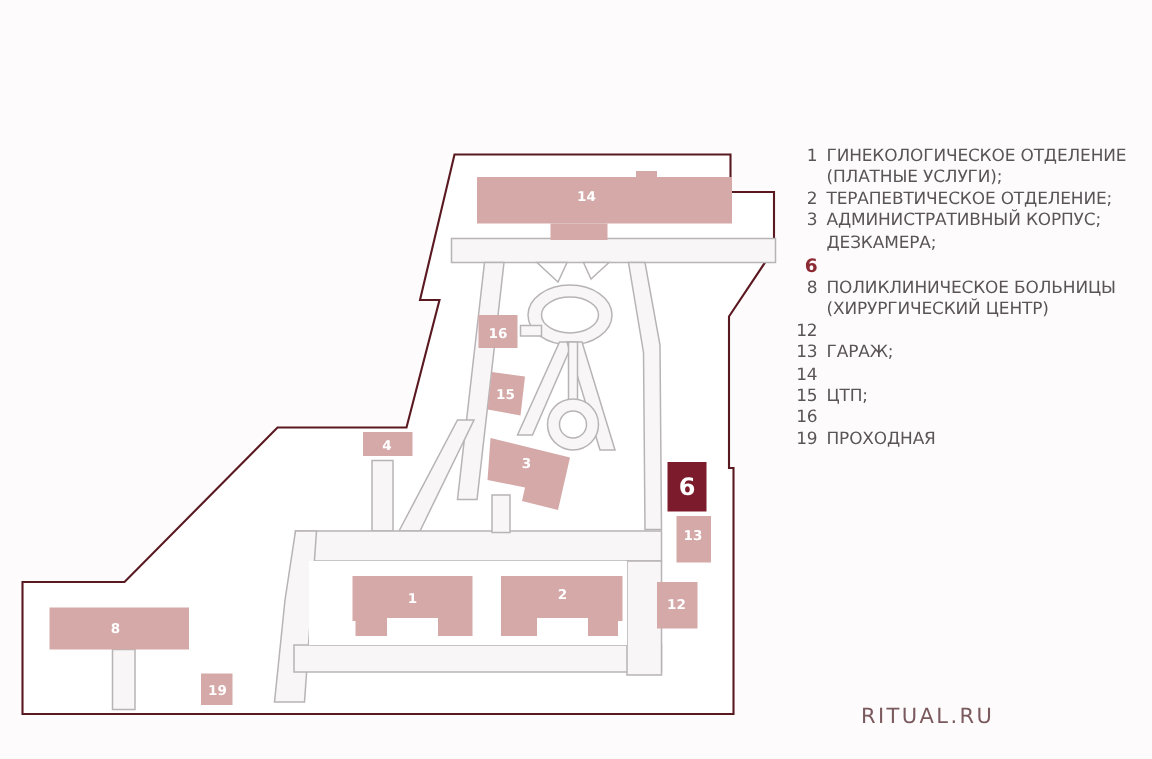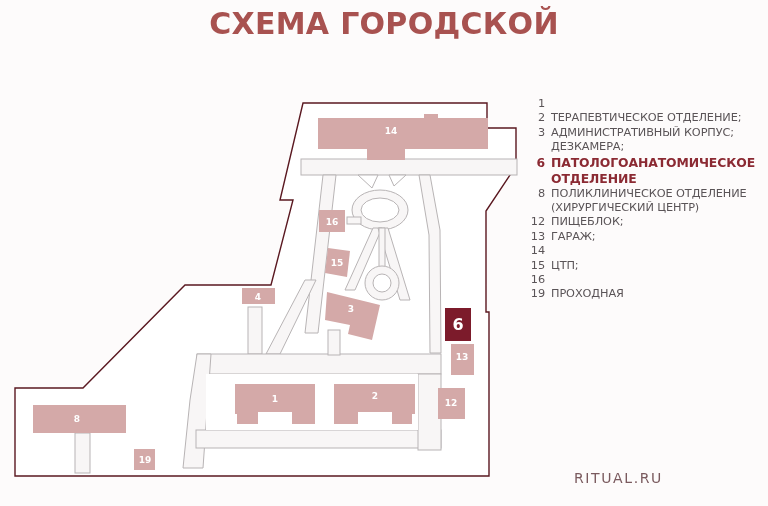"СХЕМА ГОРОДСКОЙ" div { html: <div>СХЕМА ГОРОДСКОЙ</div> -> none }
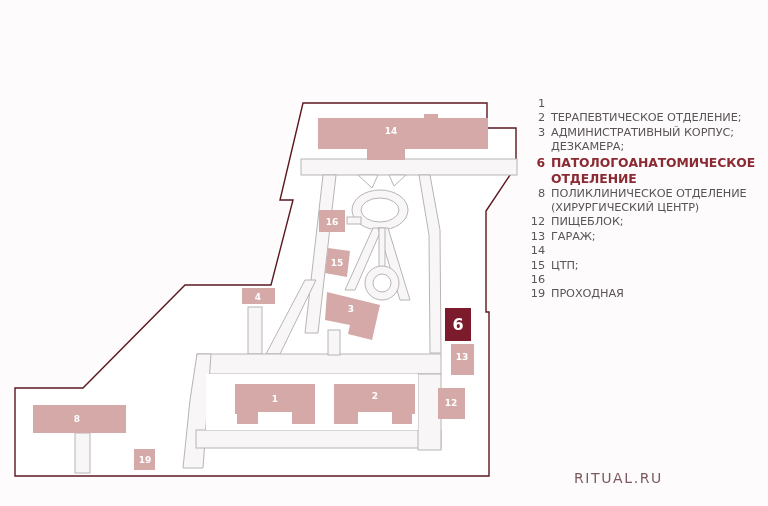"ГИНЕКОЛОГИЧЕСКОЕ ОТДЕЛЕНИЕ (ПЛАТНЫЕ" span.legend-text { html: none -> <span>ГИНЕКОЛОГИЧЕСКОЕ ОТДЕЛЕНИЕ (ПЛАТНЫЕ УСЛУГИ);</span> }
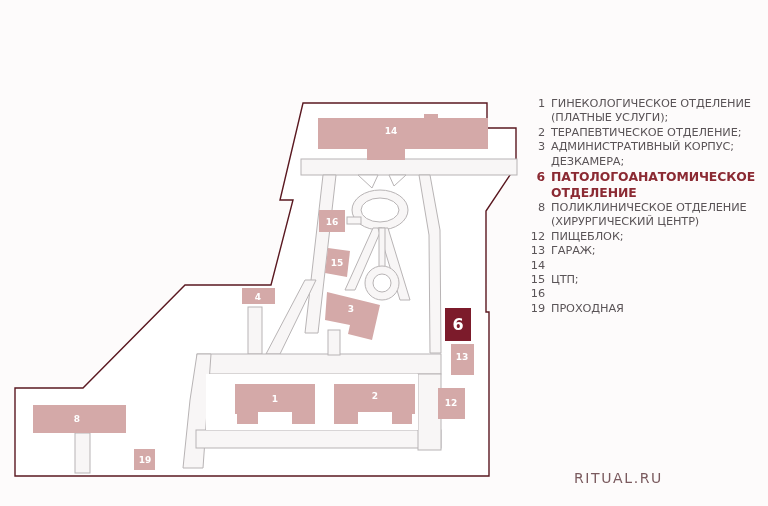"ПАТОЛОГОАНАТОМИЧЕСКОЕ ОТДЕЛЕНИЕ" span.legend-text { html: <span>ПАТОЛОГОАНАТОМИЧЕСКОЕ ОТДЕЛЕНИЕ</span> -> none }
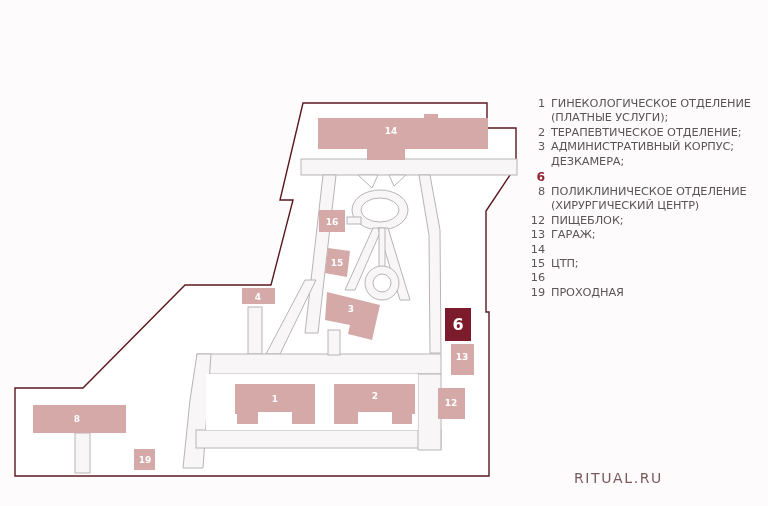"ПОЛИКЛИНИЧЕСКОЕ ОТДЕЛЕНИЕ (ХИРУРГИЧЕСКИЙ" span.legend-text { text: ОТДЕЛЕНИЕ -> БОЛЬНИЦЫ }
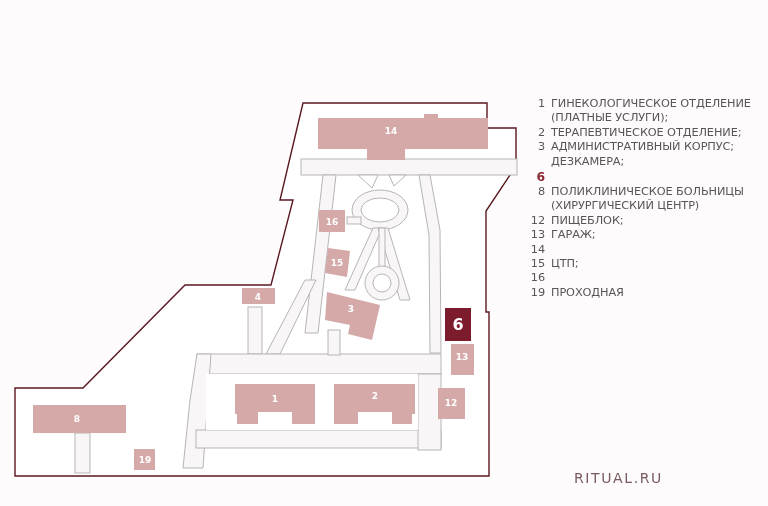"ПИЩЕБЛОК;" span.legend-text { html: <span>ПИЩЕБЛОК;</span> -> none }
